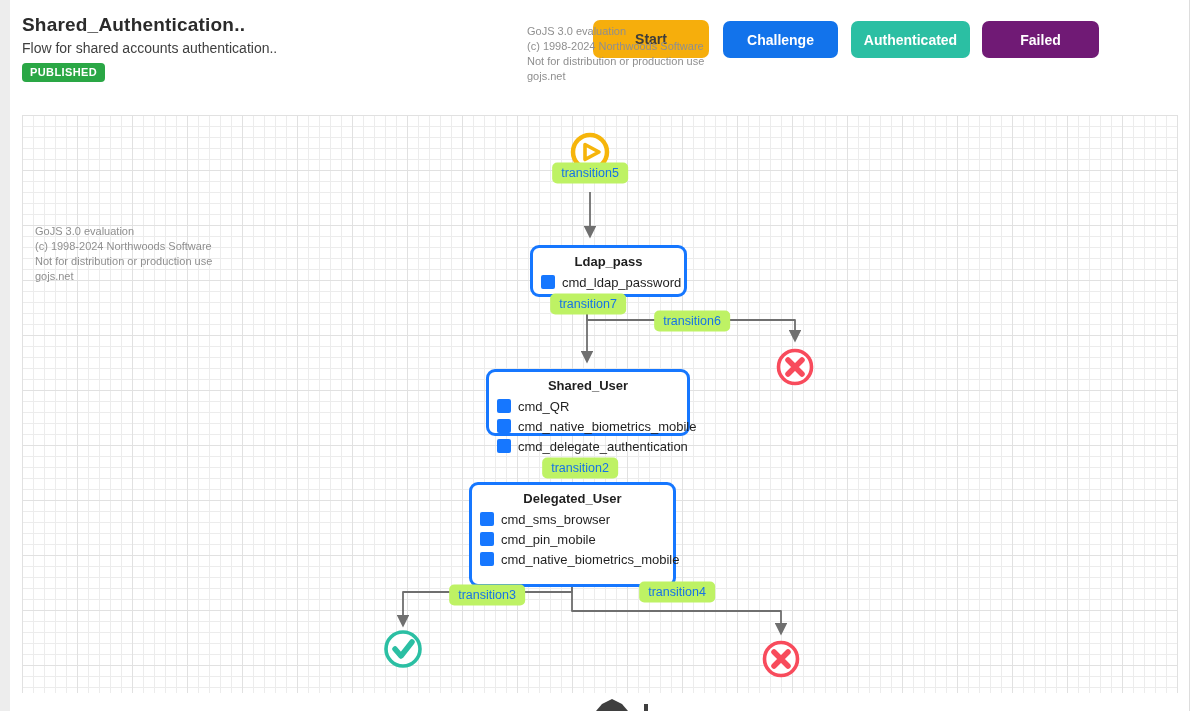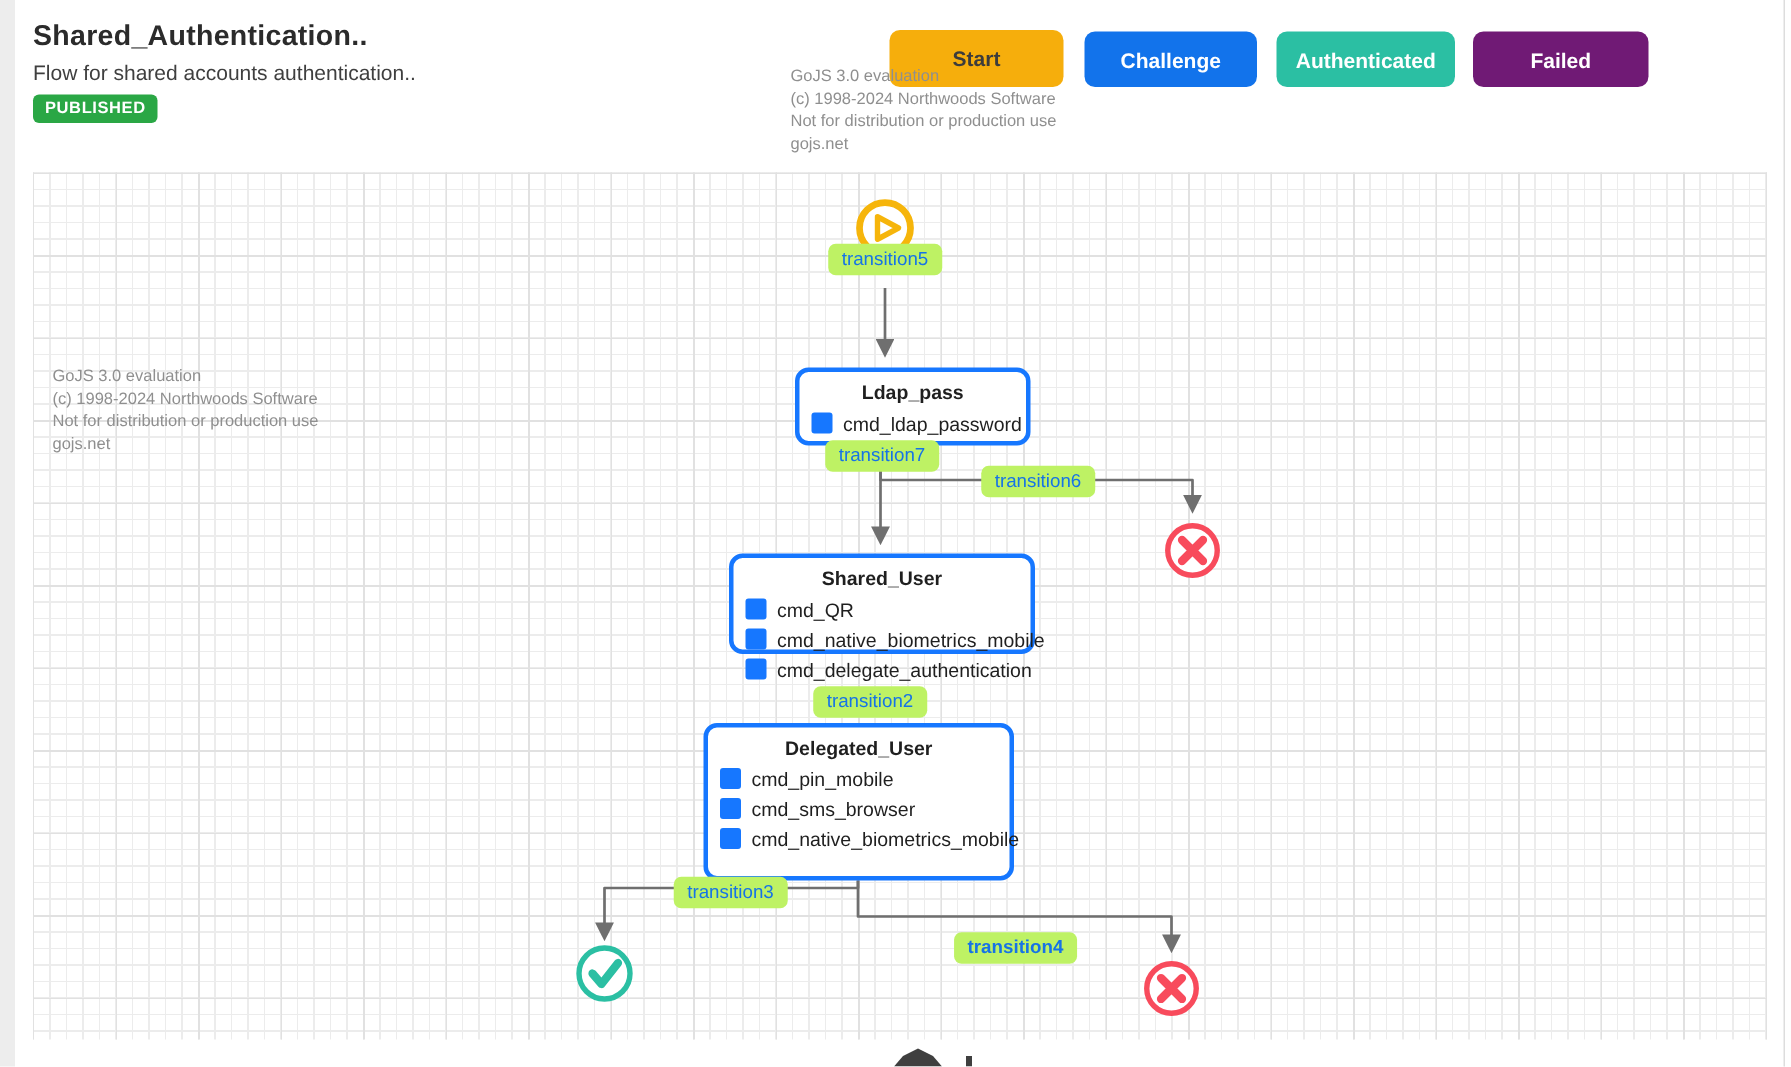"GoJS 3.0 evaluation" .watermark { margin-top: 20px -> none }
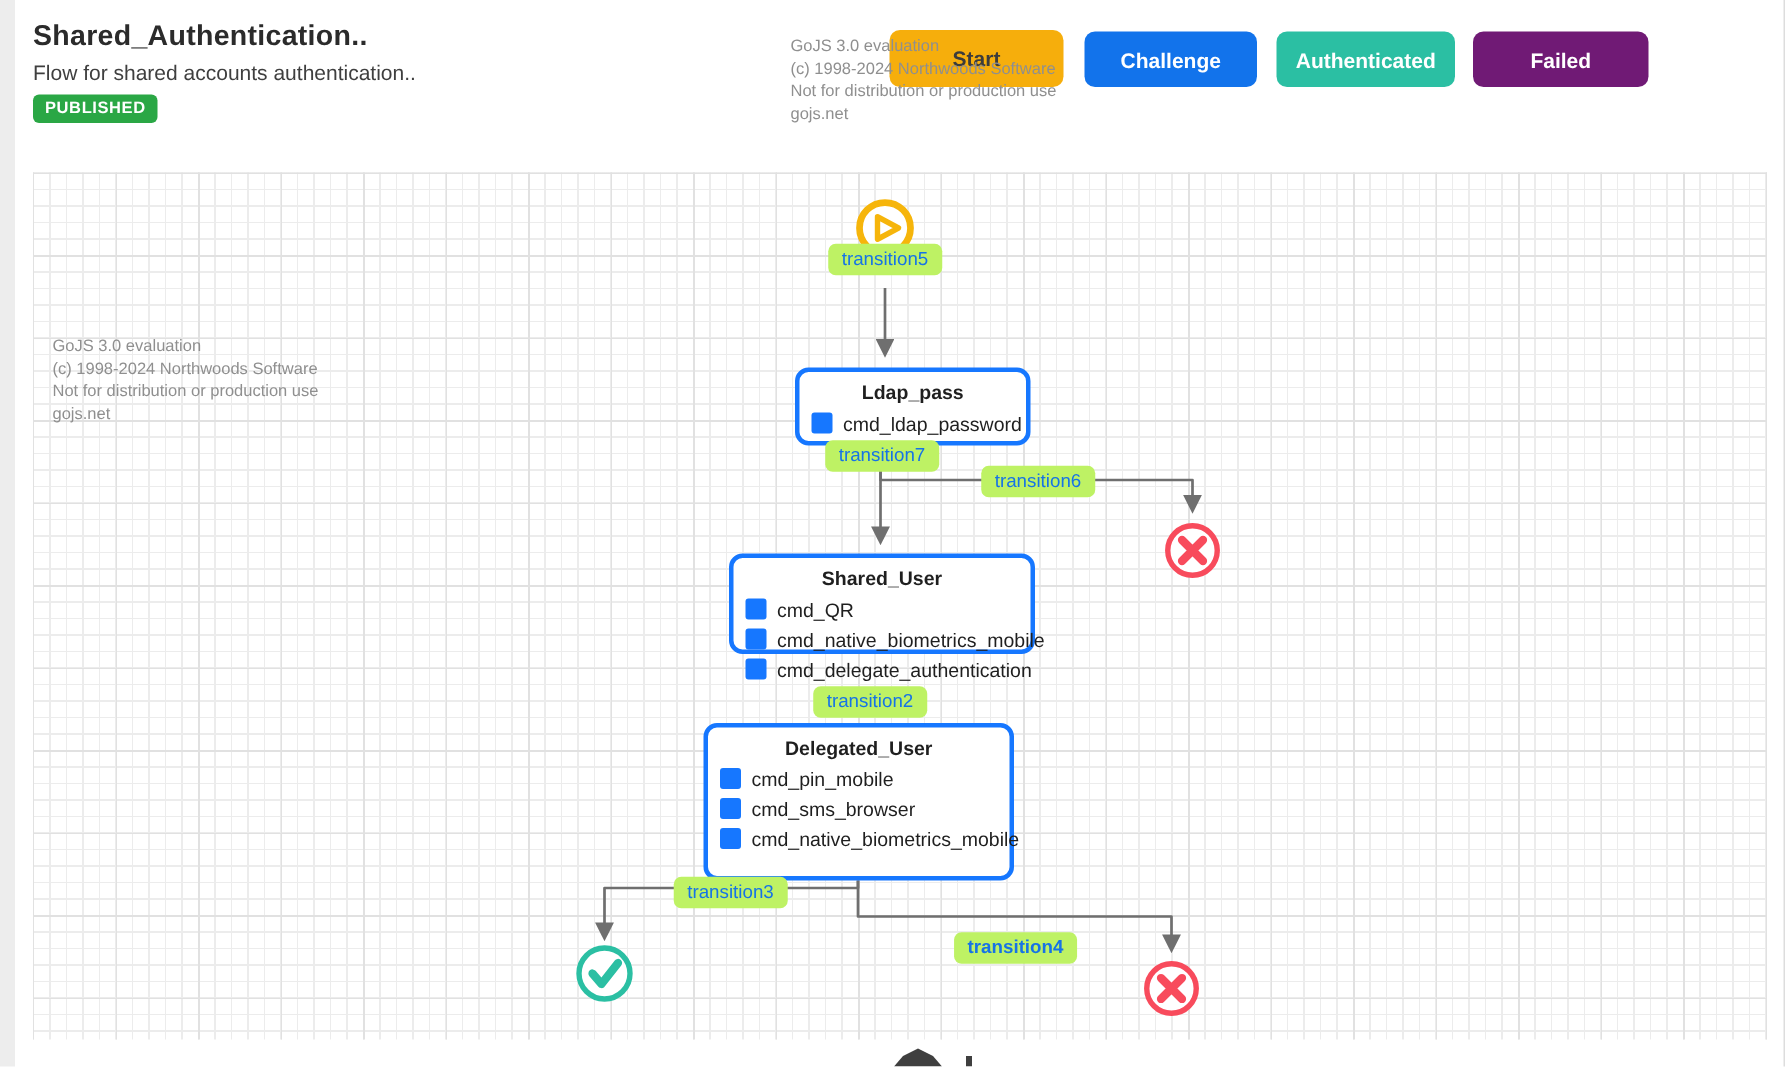"cmd_pin_mobile" div.node-item { order: before "cmd_sms_browser" -> after "cmd_sms_browser" }
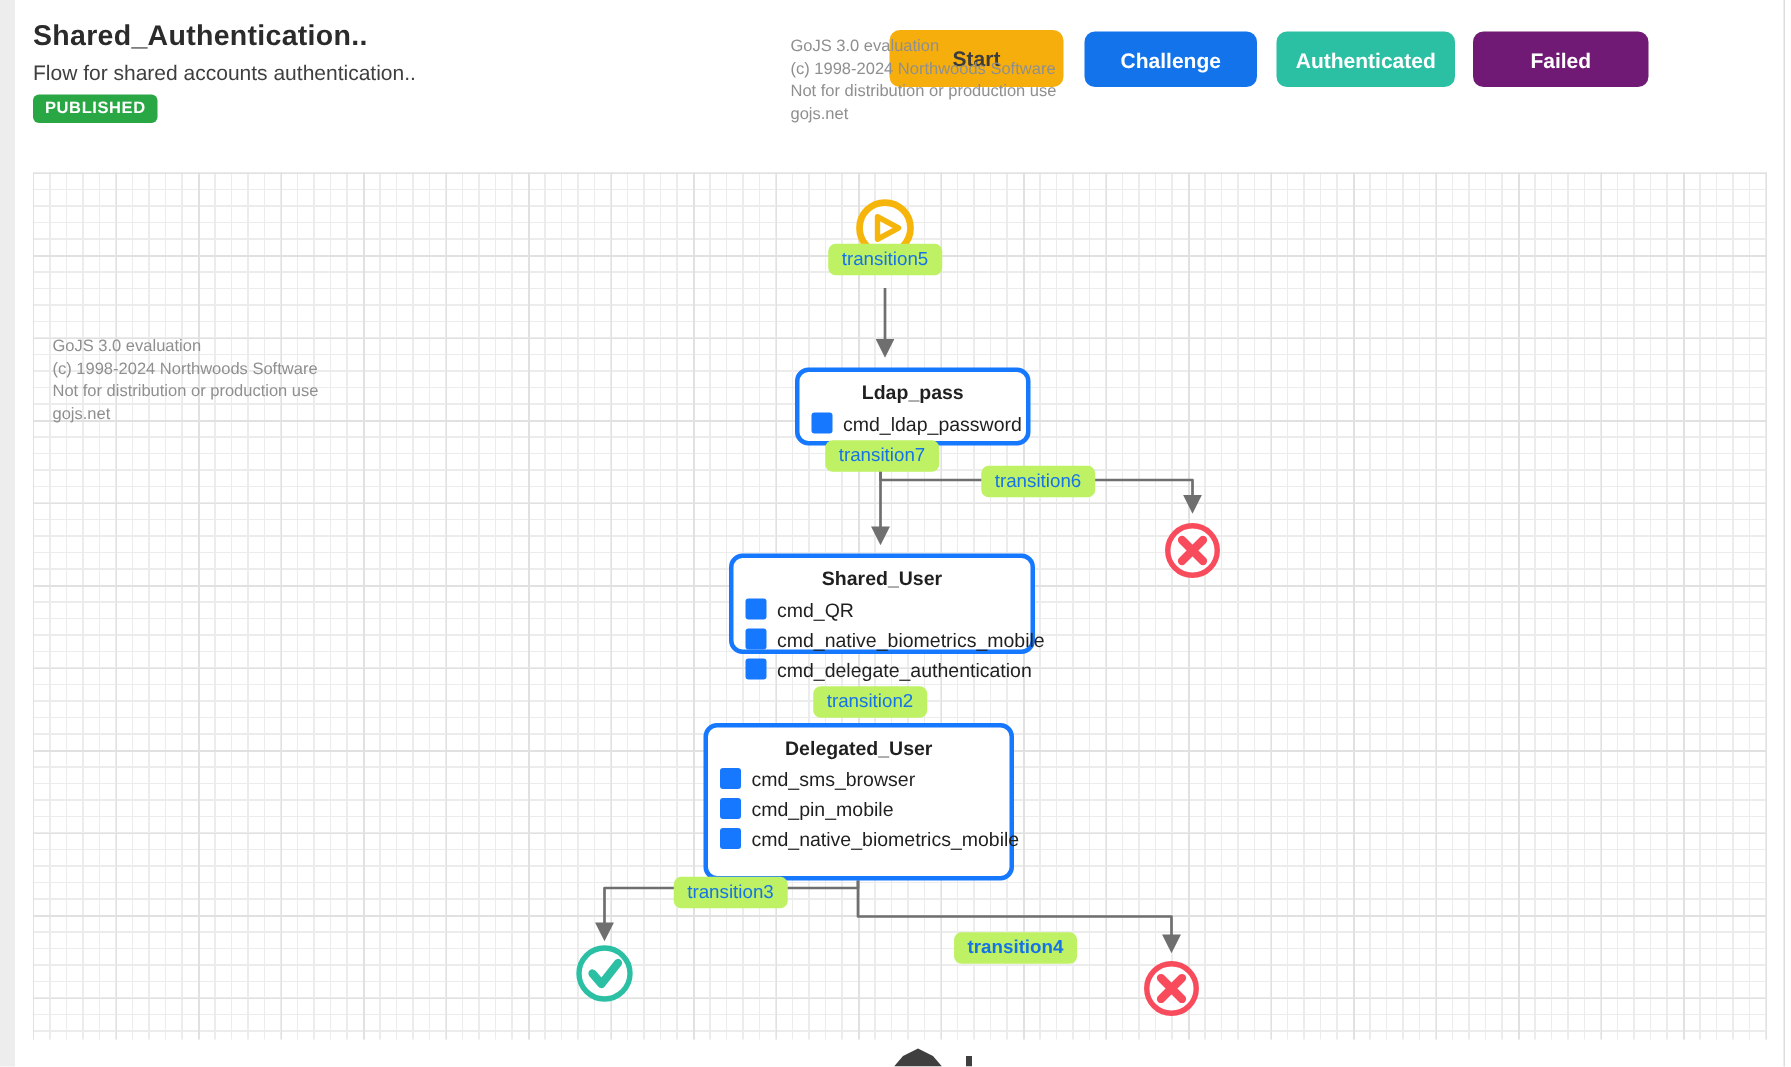"transition4" div.tr-label { font-weight: bold -> none; top: 532px -> 492px }
